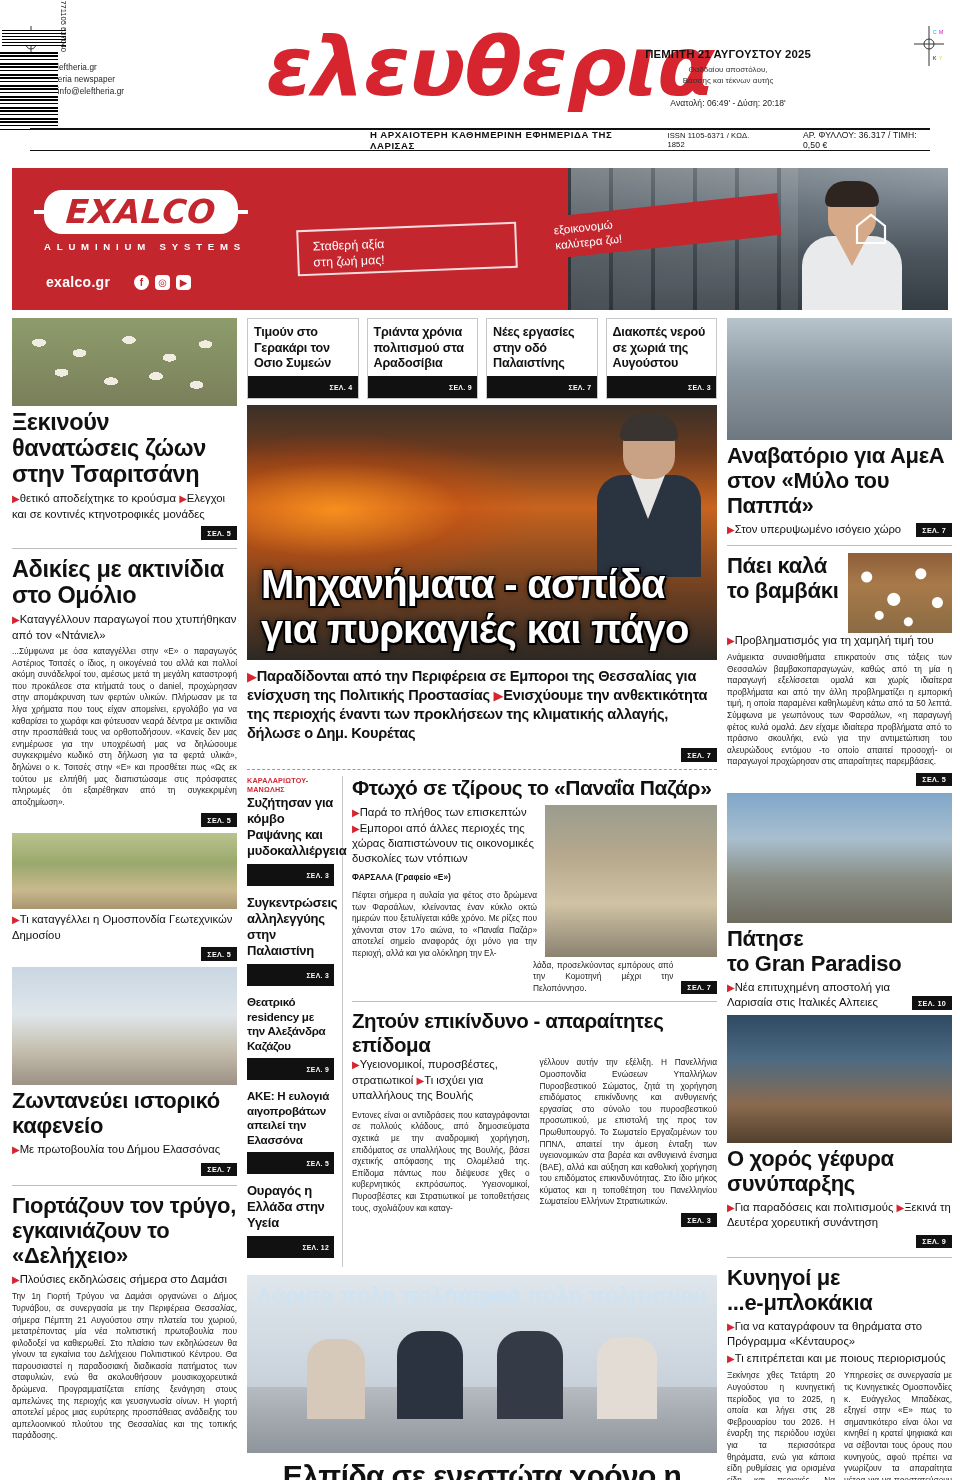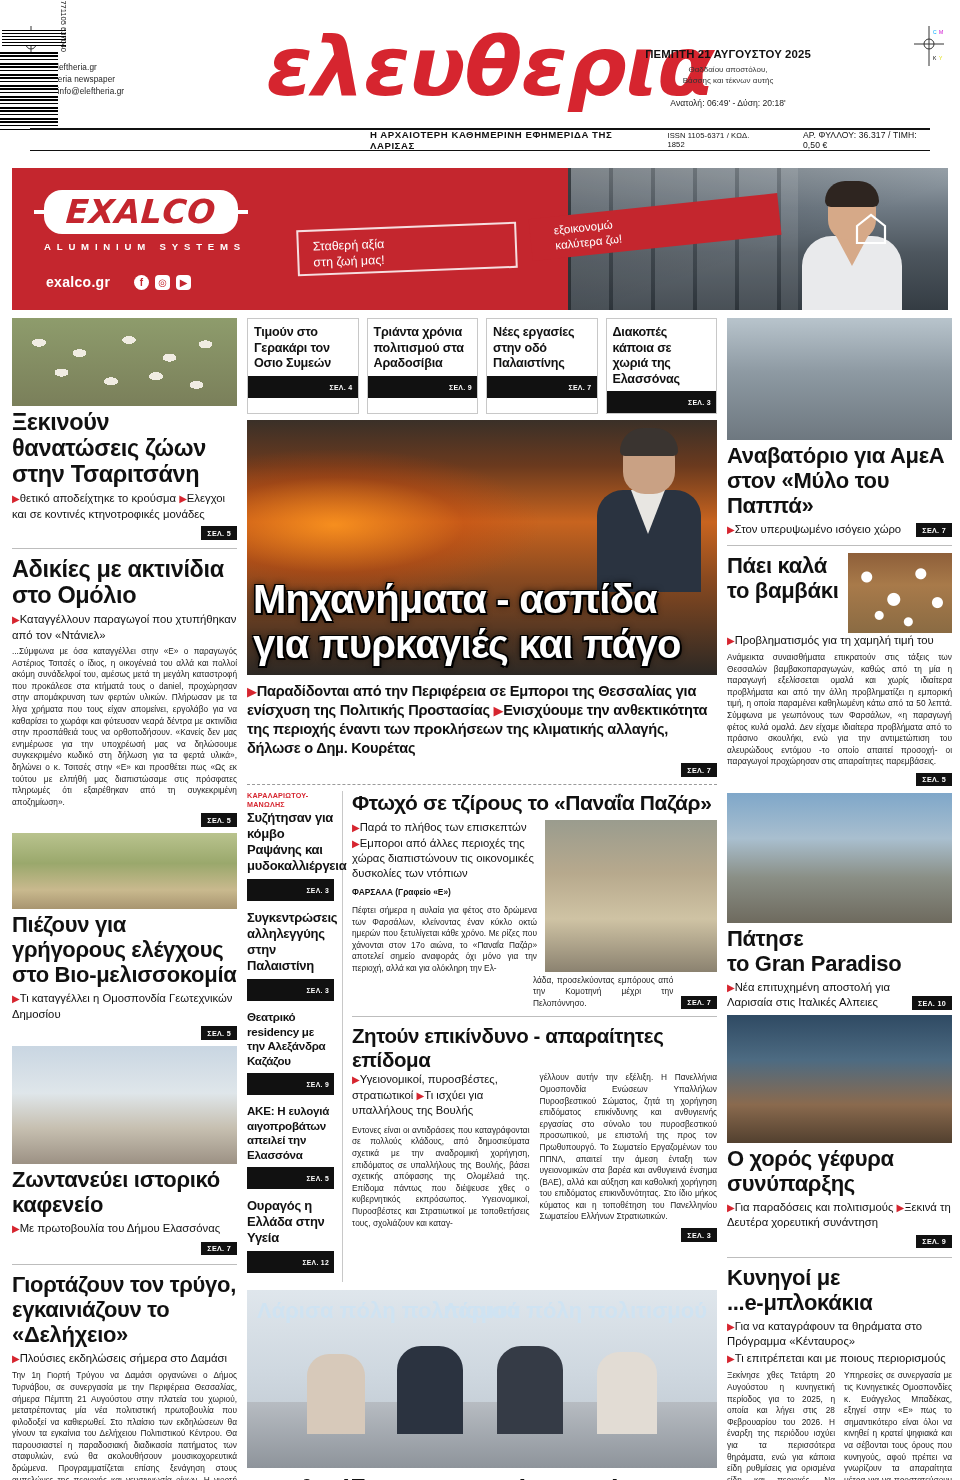"Διακοπές κάποια σε χωριά της" div.t-txt { text: κάποια σε χωριά της Ελασσόνας -> νερού σε χωριά της Αυγούστου }
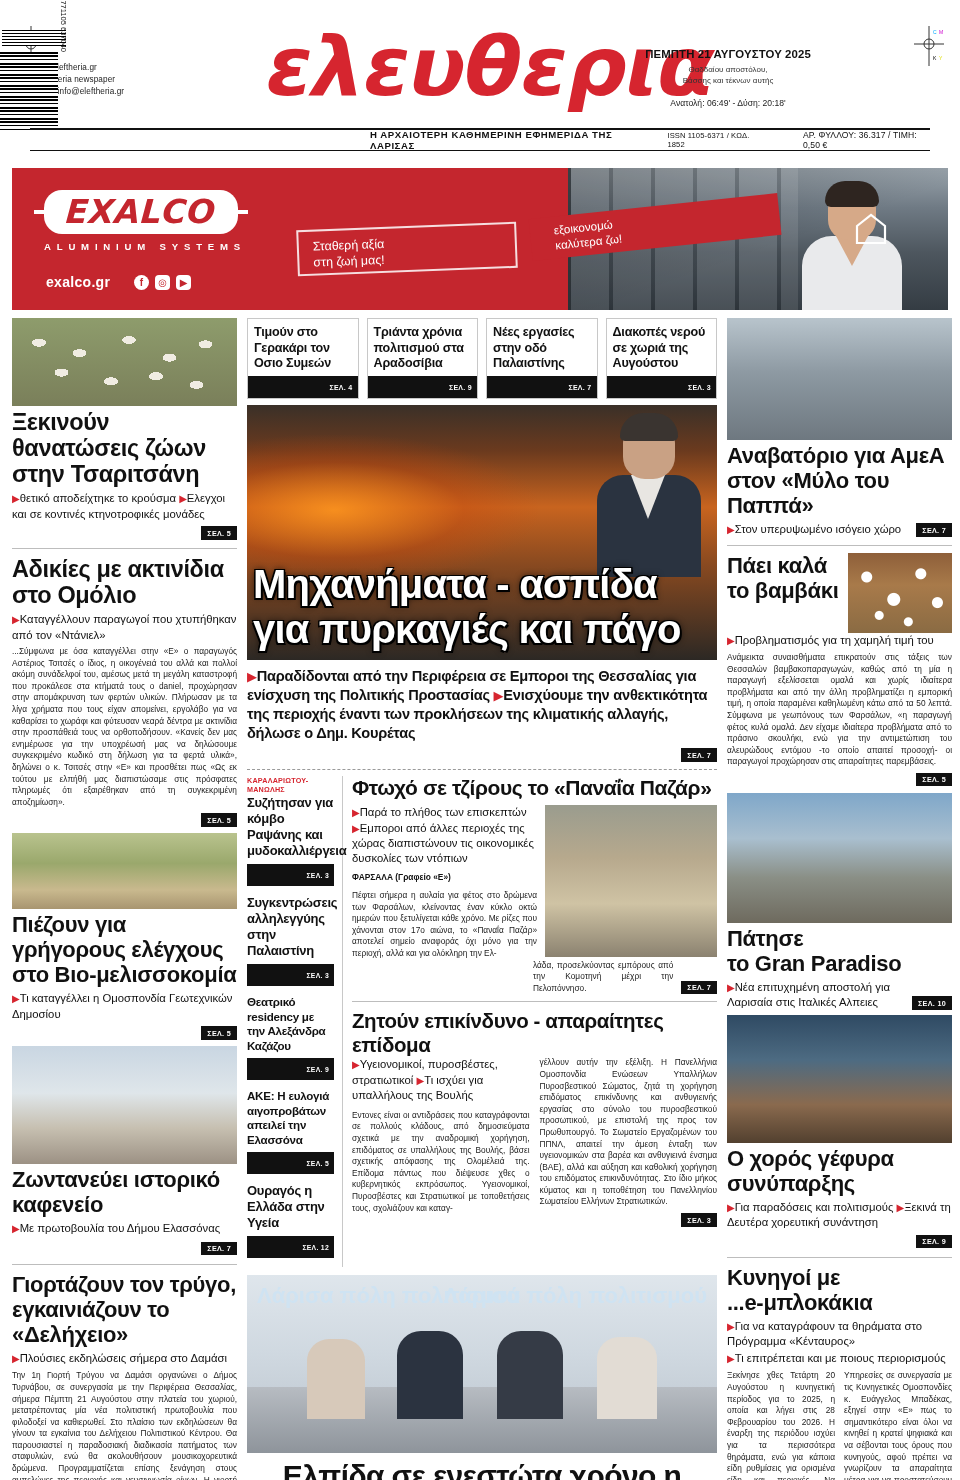"Μηχανήματα - ασπίδα" .main-head { padding: 0 6px -> 0 14px }
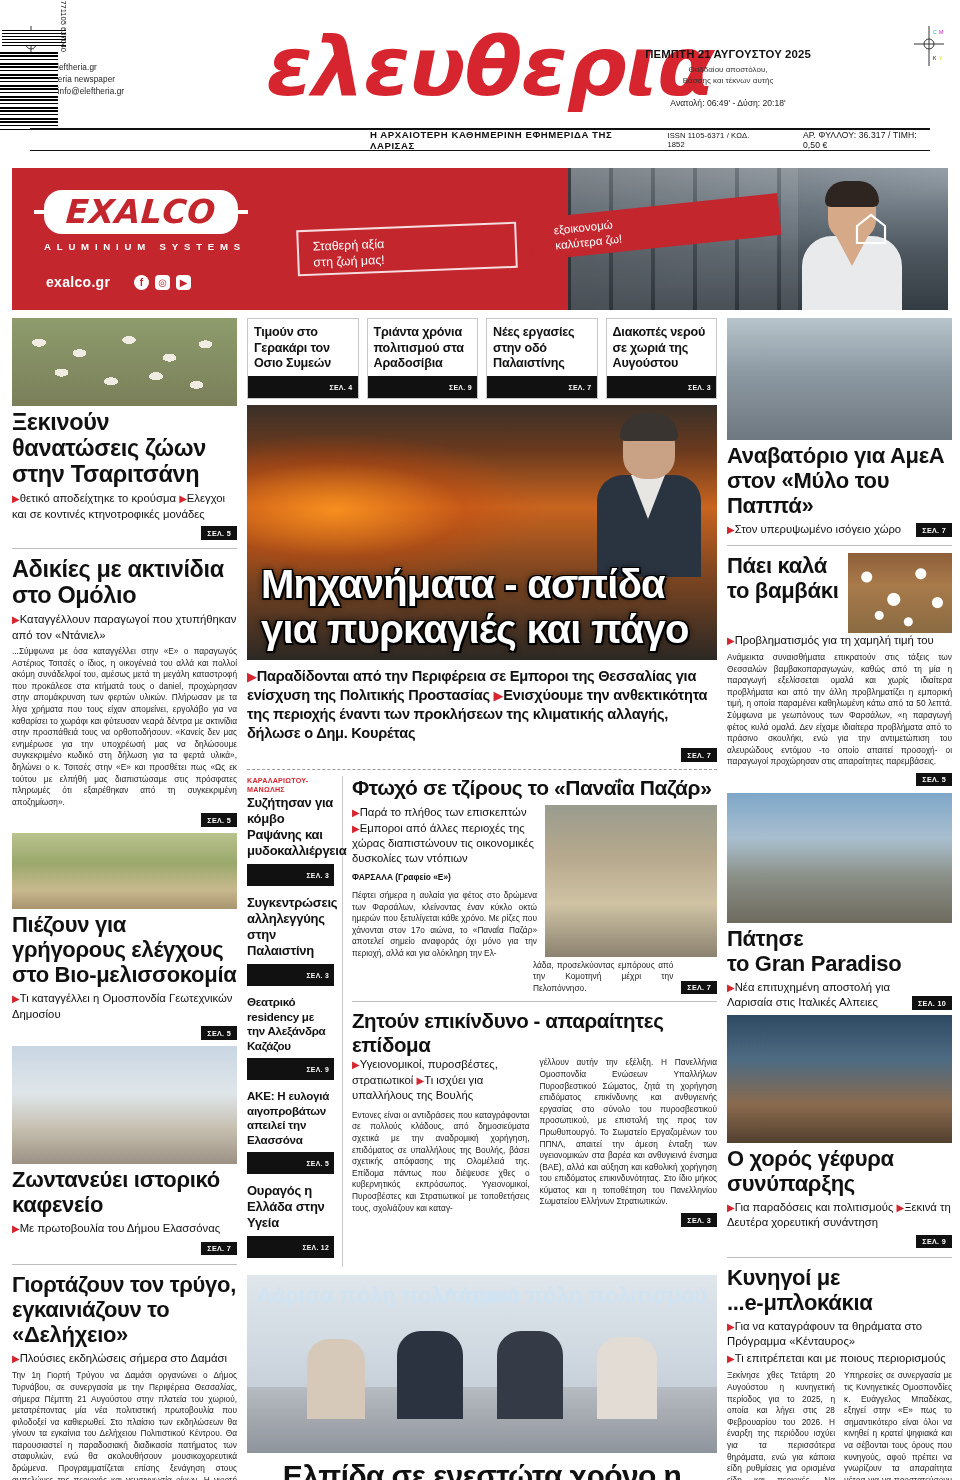"Πιέζουν για γρήγορους ελέγχους στο" h1.big2 { html: <h1>Πιέζουν για γρήγορους ελέγχους στο Βιο-μελισσοκομία</h1> -> none }
